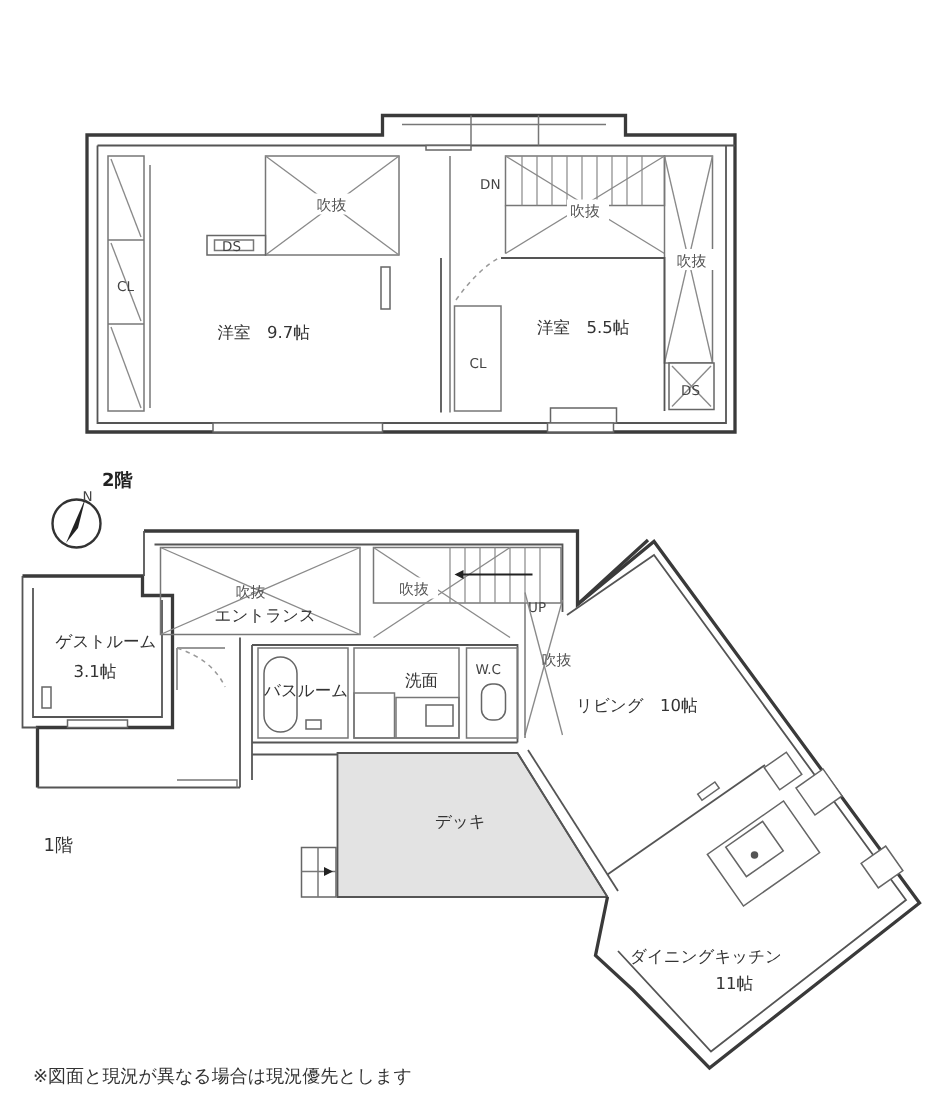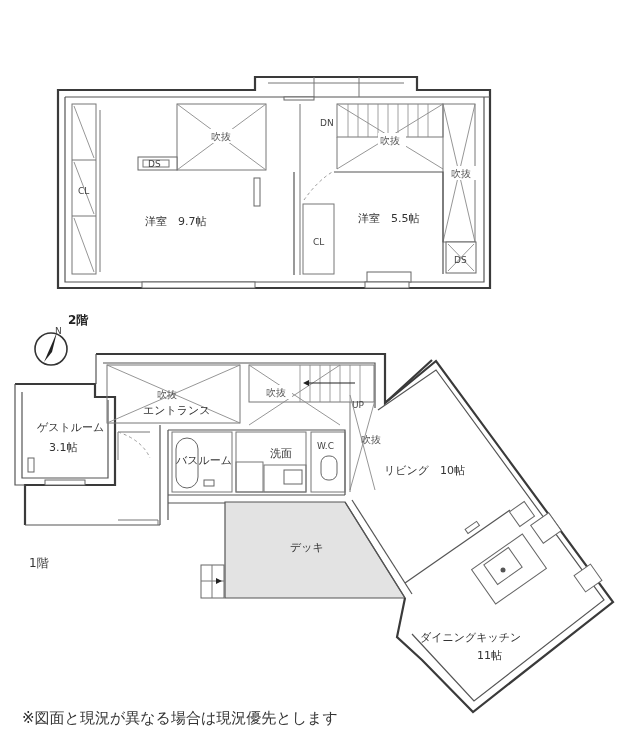"※図面と現況が異なる場合は現況優先とします" .note { font-size: 15px -> 12px }
